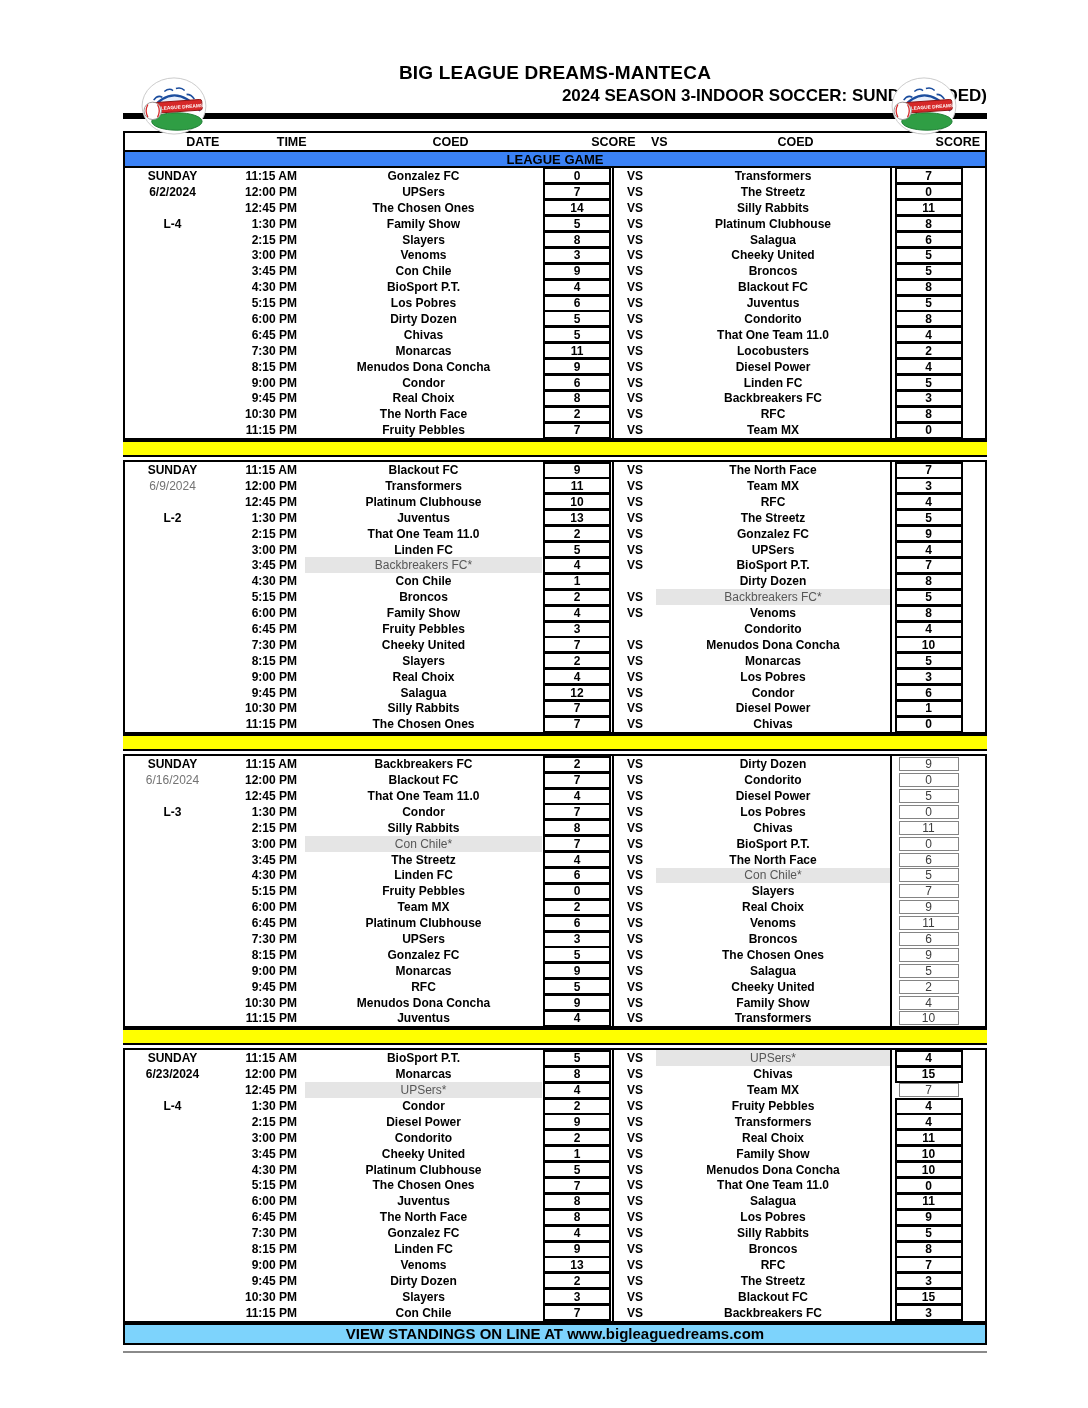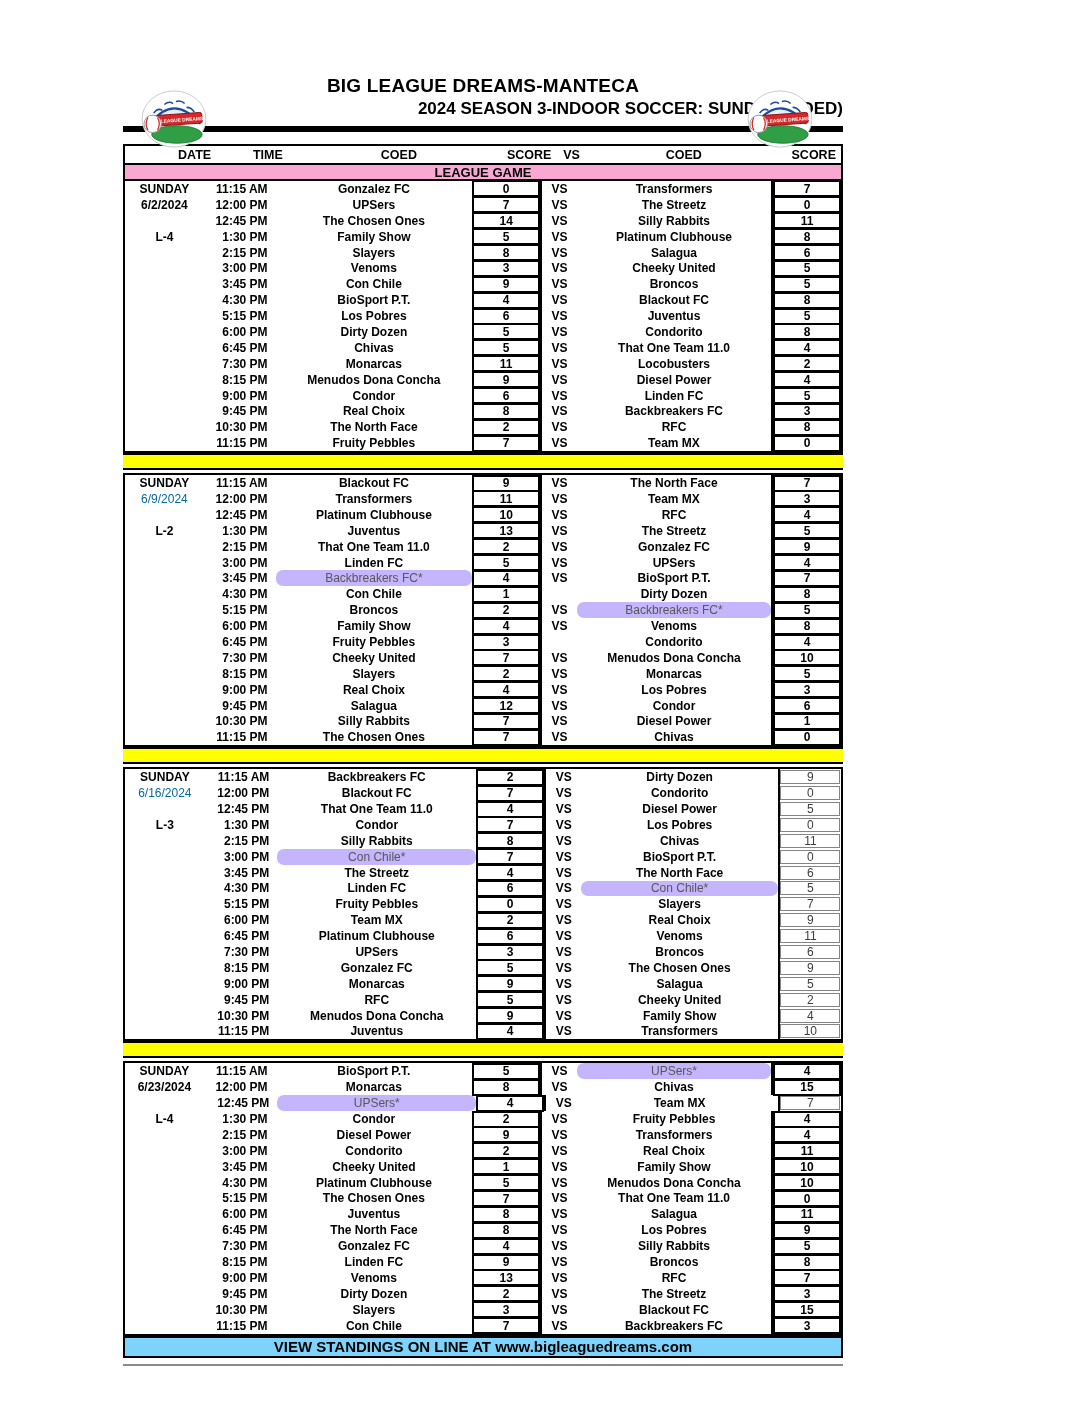"BIG LEAGUE DREAMS-MANTECA" .page { top: 13px -> 0; width: 720px -> 864px }
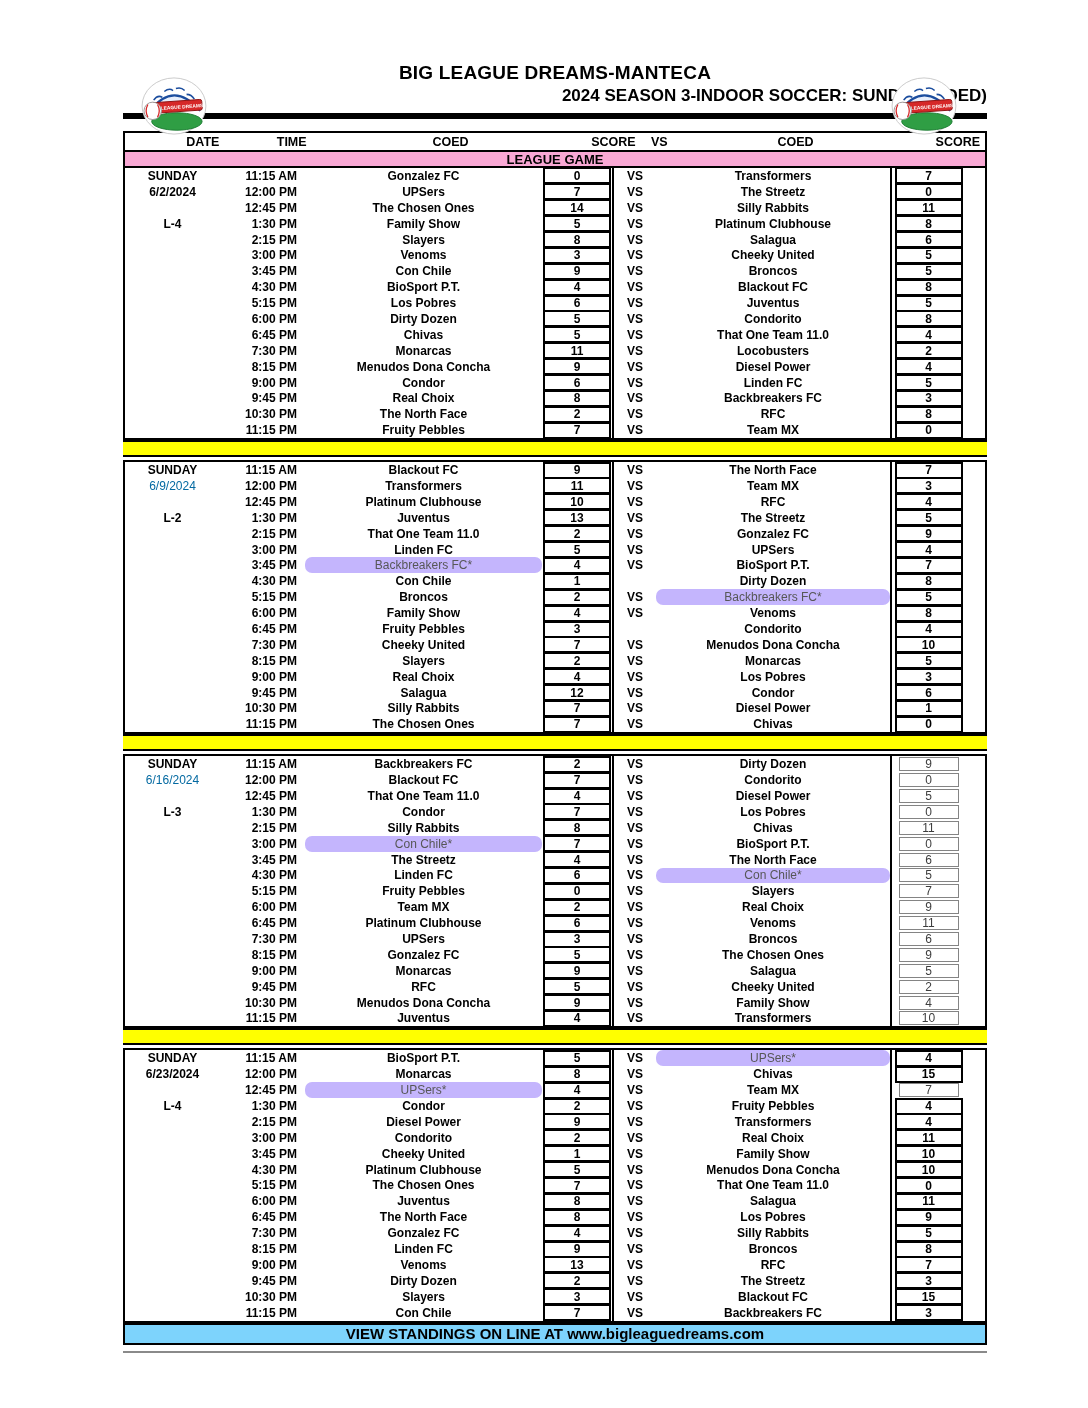"LEAGUE GAME" .banner { background: #f9a8d4 -> #3b82f6 }
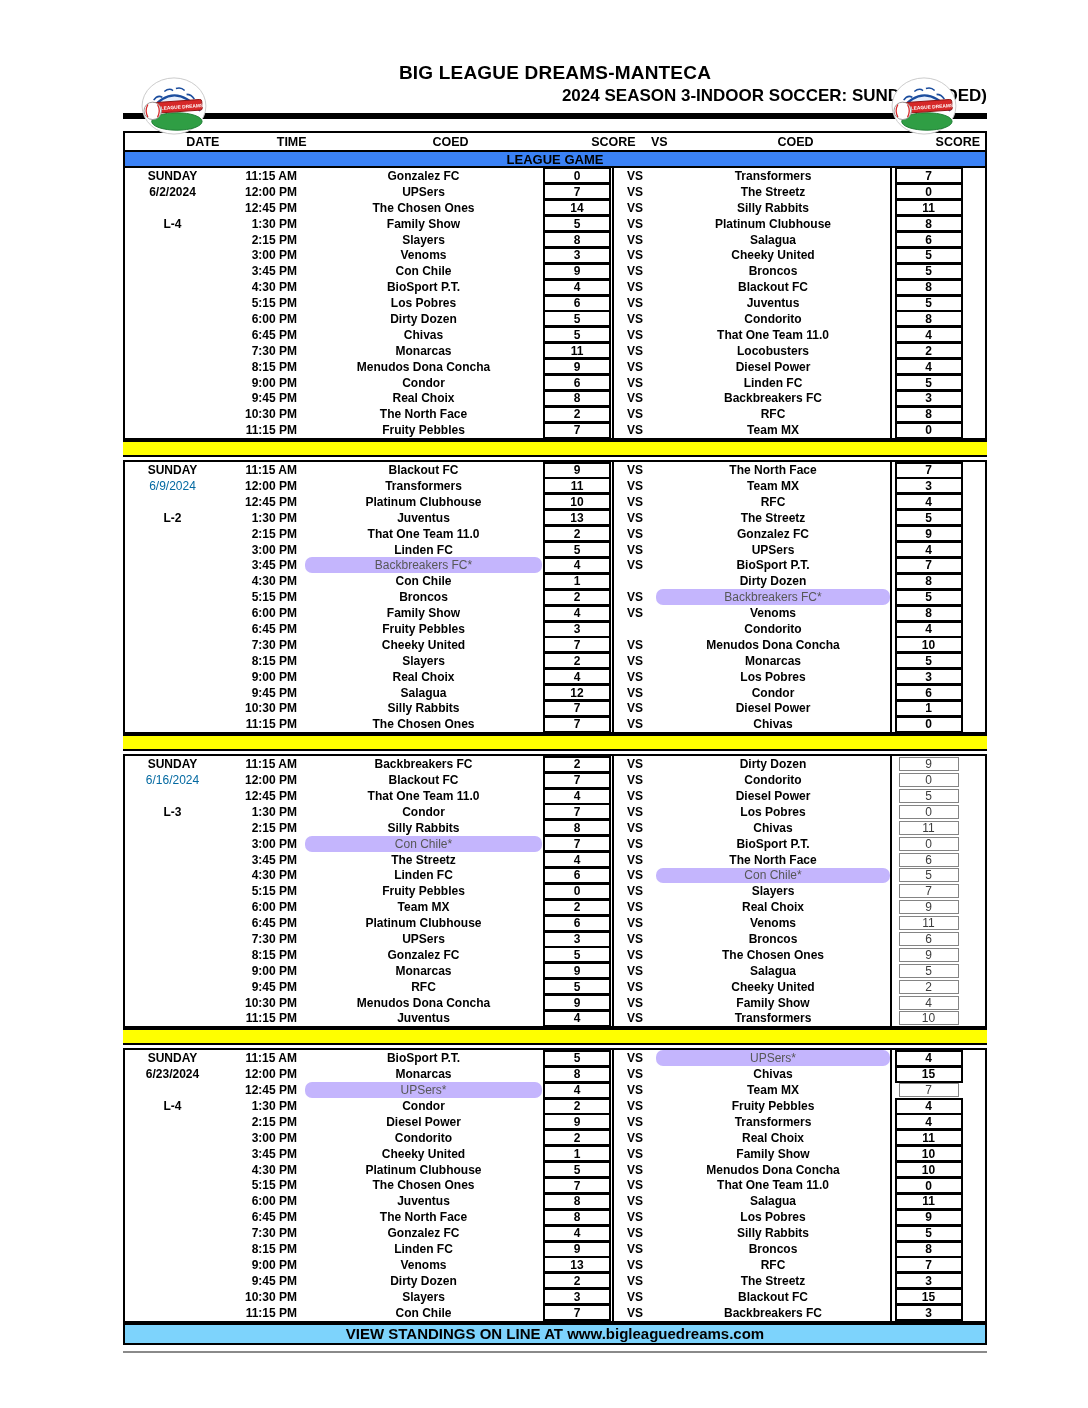"6/9/2024" .grow .dcell.muted { color: #0369a1 -> #737373 }
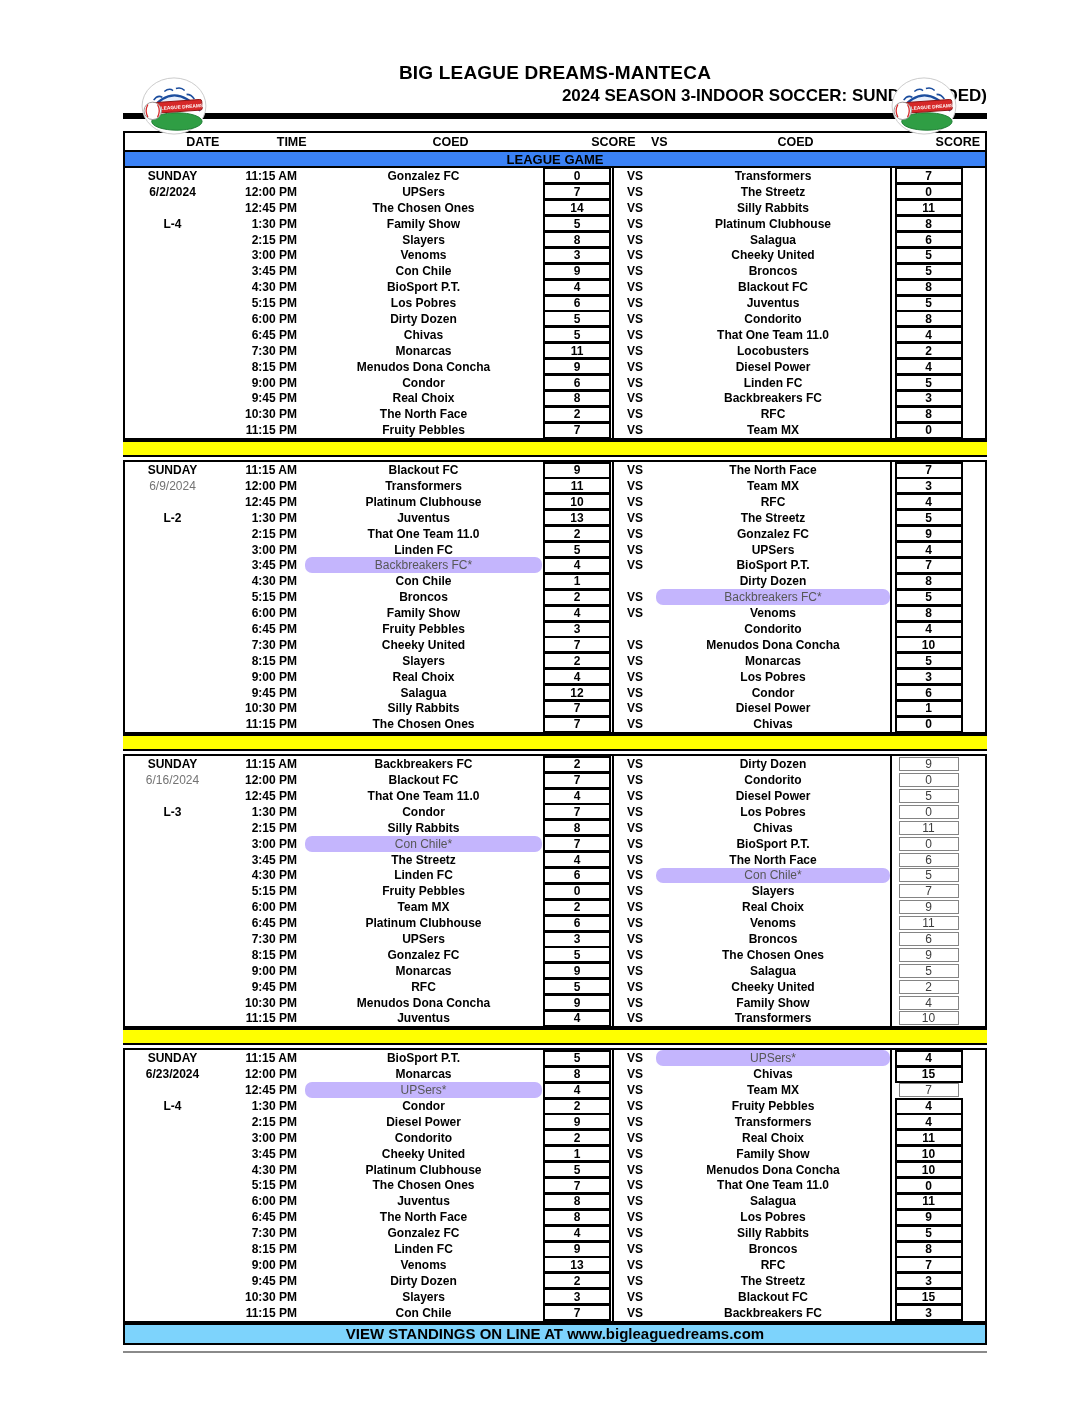"Backbreakers FC*" .teamcell.hl { background: #c4b5fd -> #e5e5e5; border-radius: 7px -> none }
